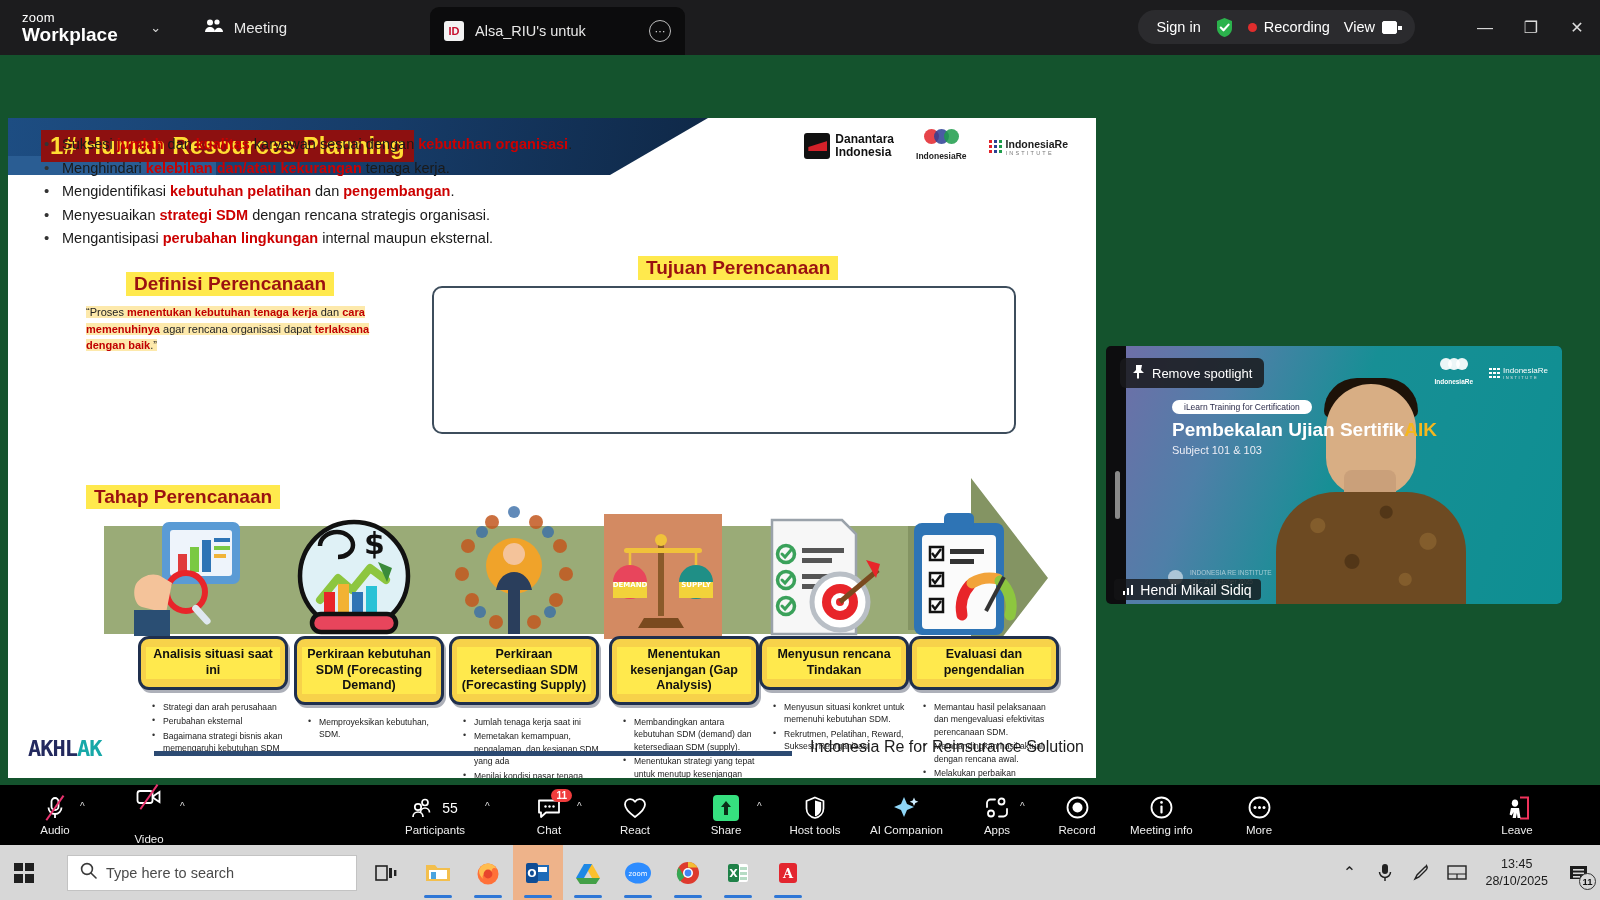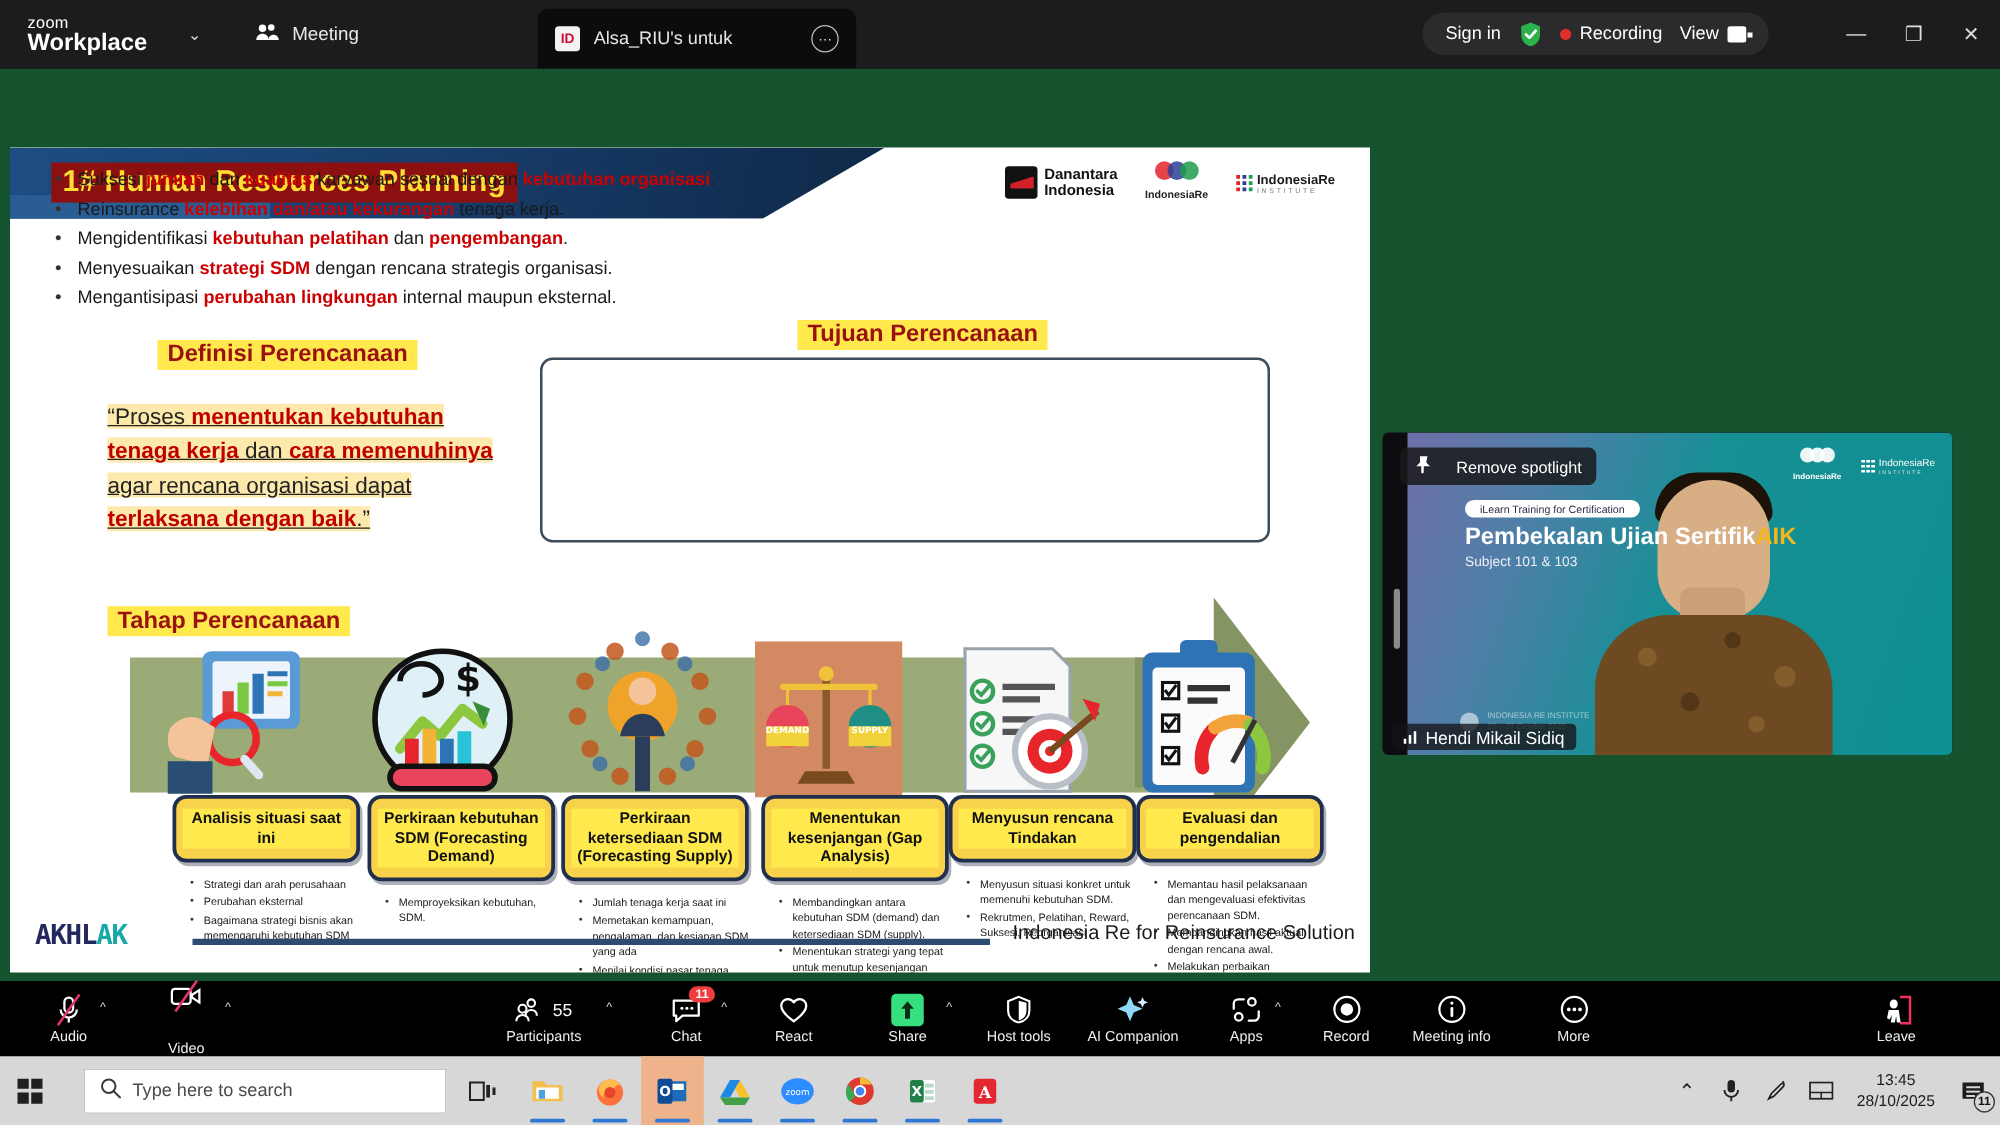"Reinsurance" span { text: Reinsurance -> Menghindari }
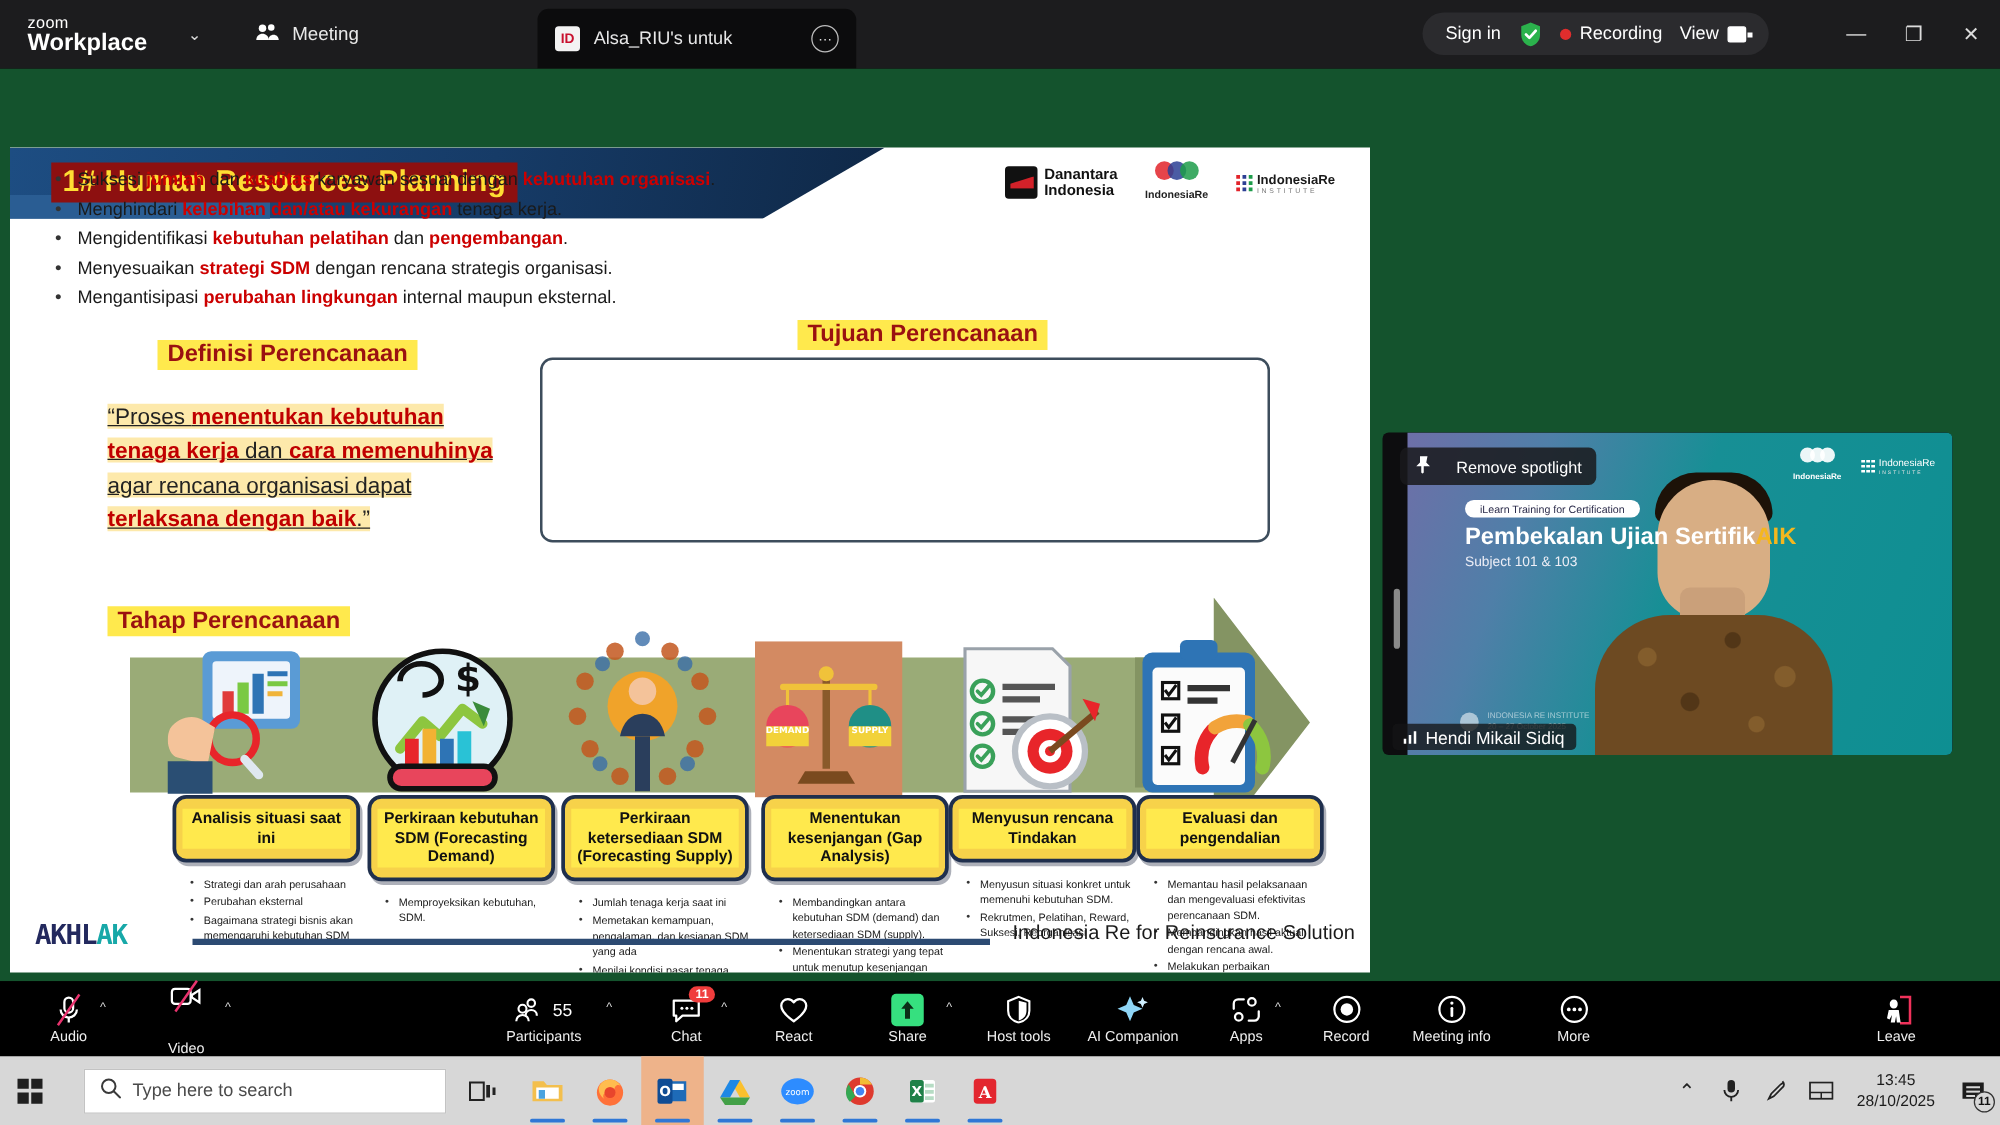"“Proses menentukan kebutuhan tenaga" .def-quote { font-size: 18px -> 11px; text-decoration: underline -> none; top: 202px -> 186px }
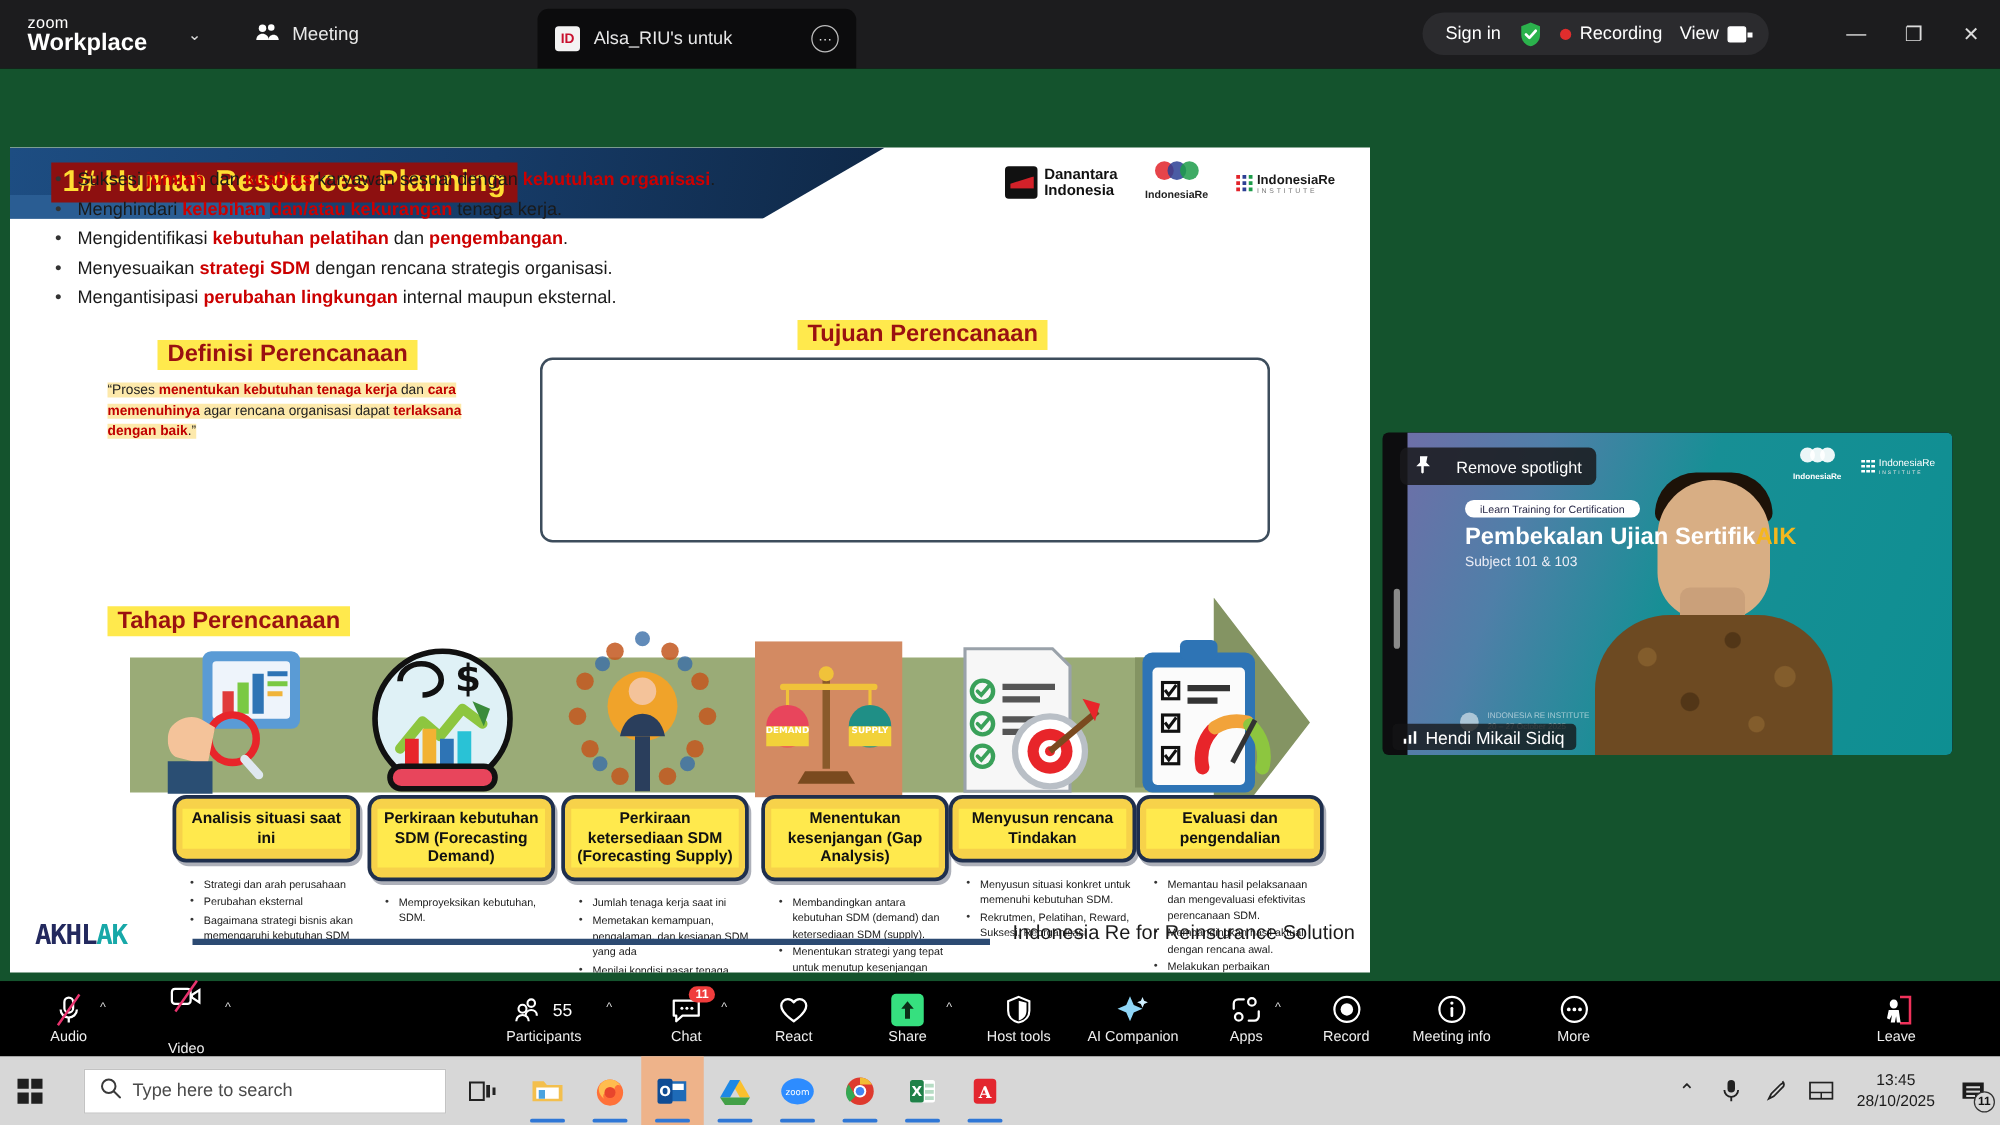"Remove spotlight" .spotlight-pill { gap: 20px -> 7px }
